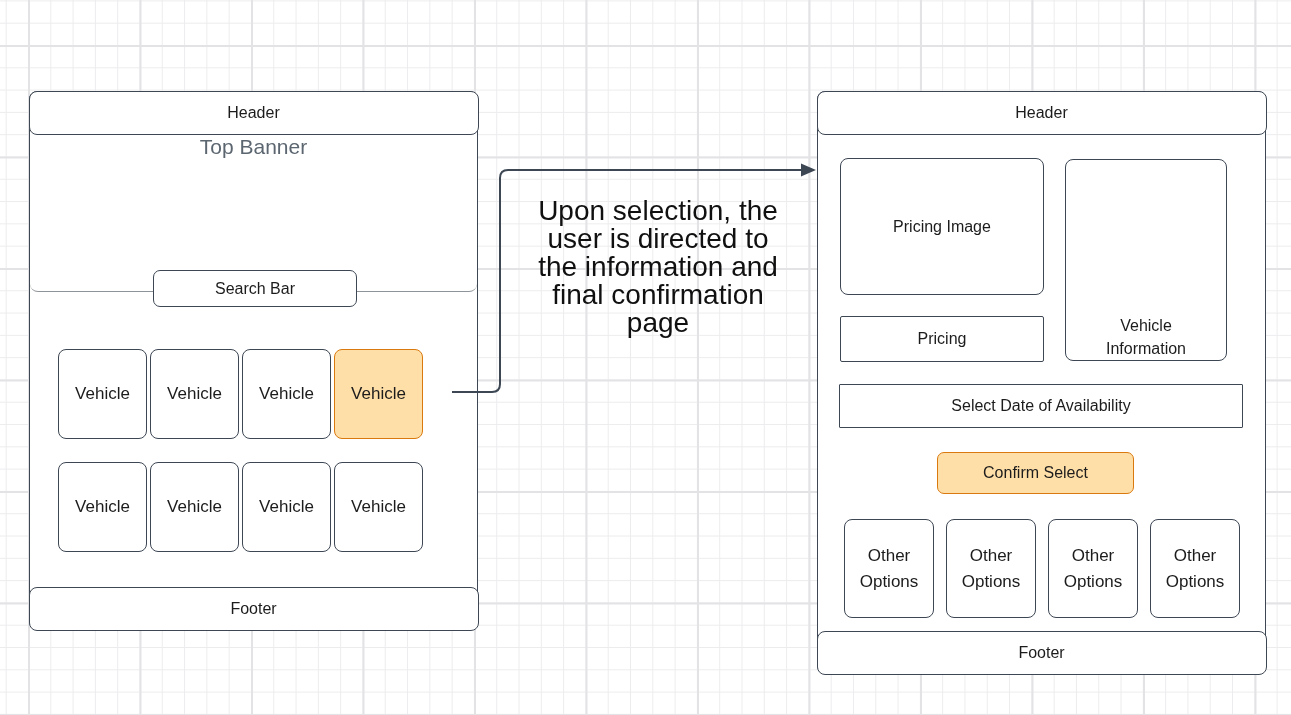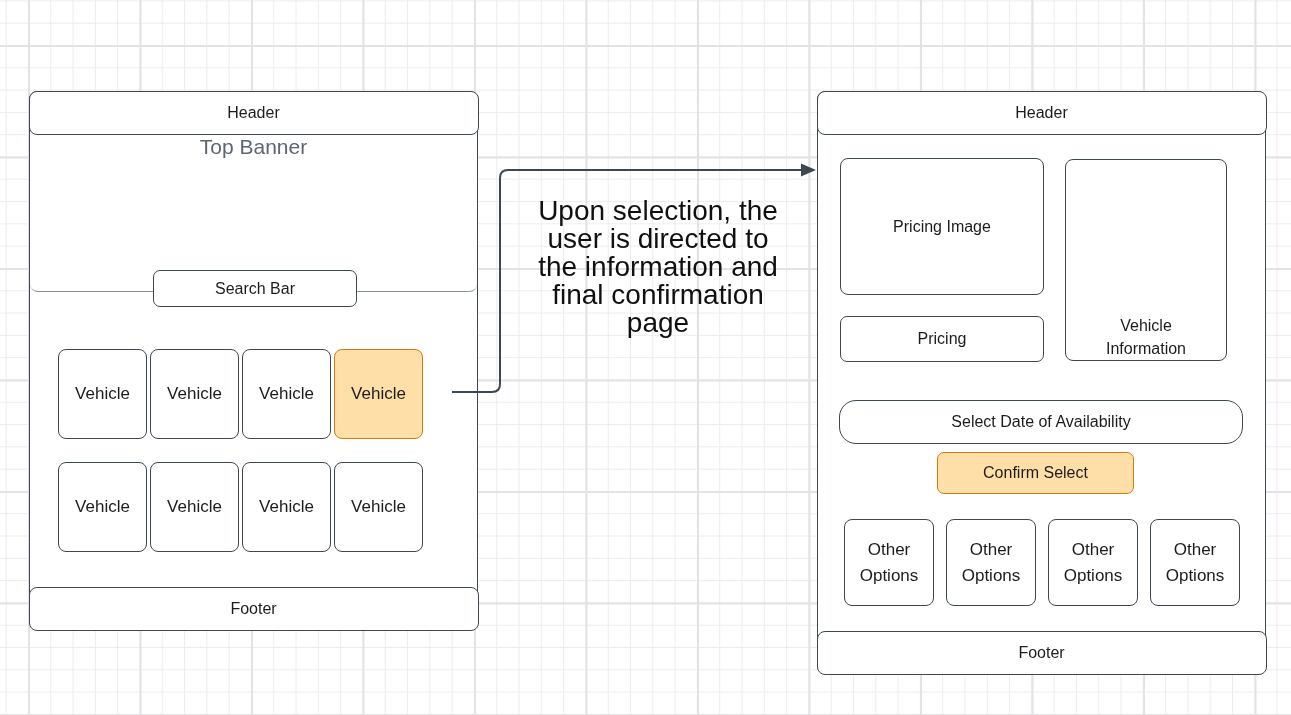"Pricing" .pricing-box { border-radius: 7px -> 2px }
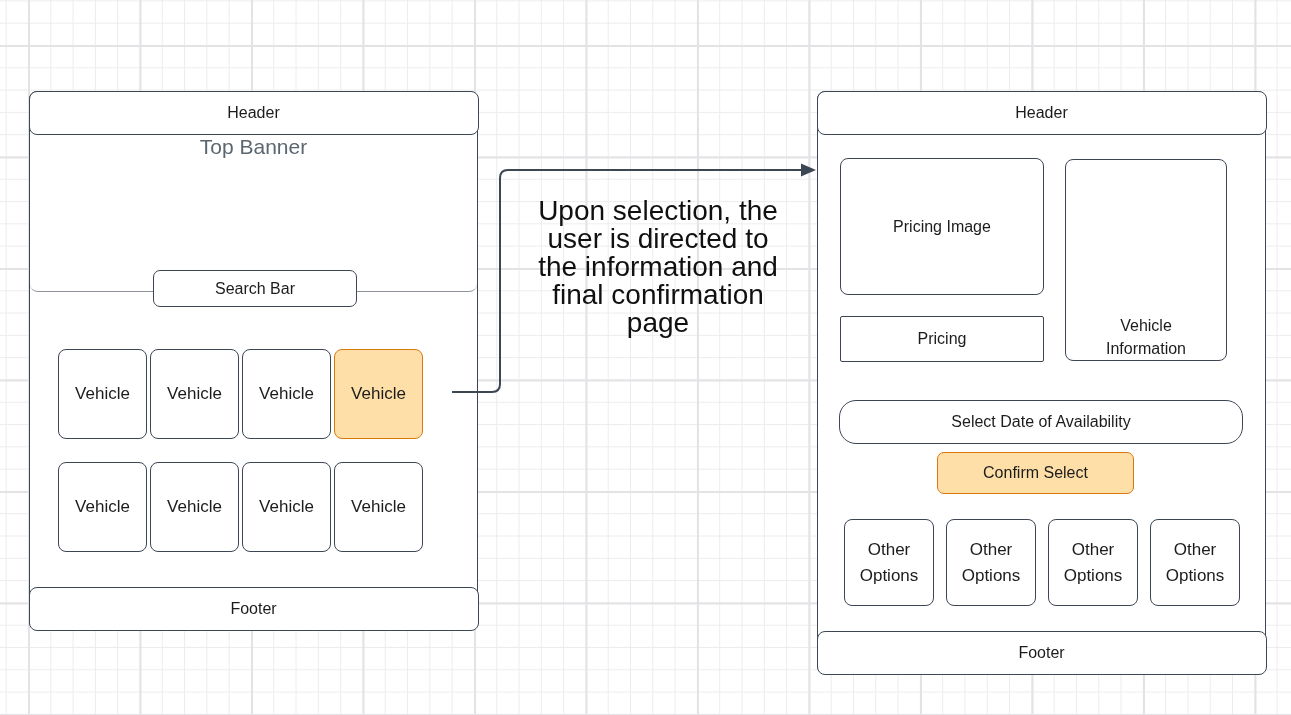"Select Date of Availability" .select-date-box { border-radius: 17px -> 1px; top: 308px -> 292px }
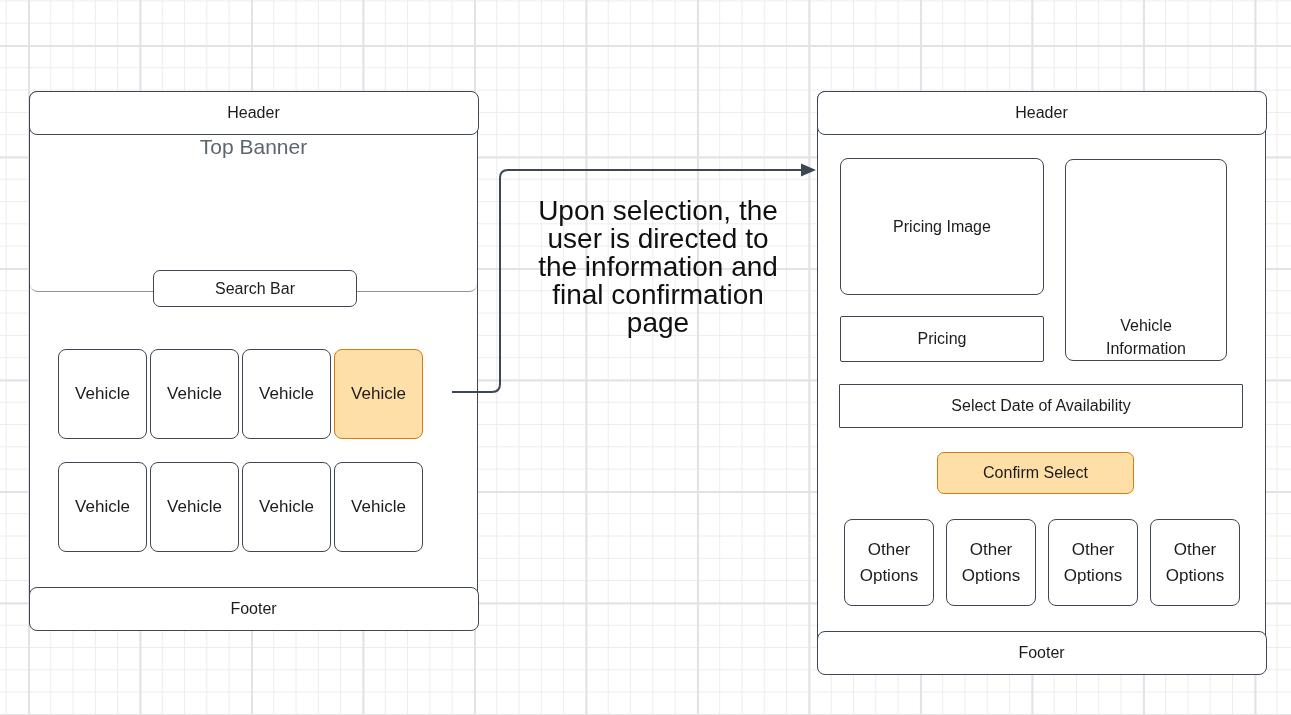"Other Options" .option { height: 87px -> 99px }
